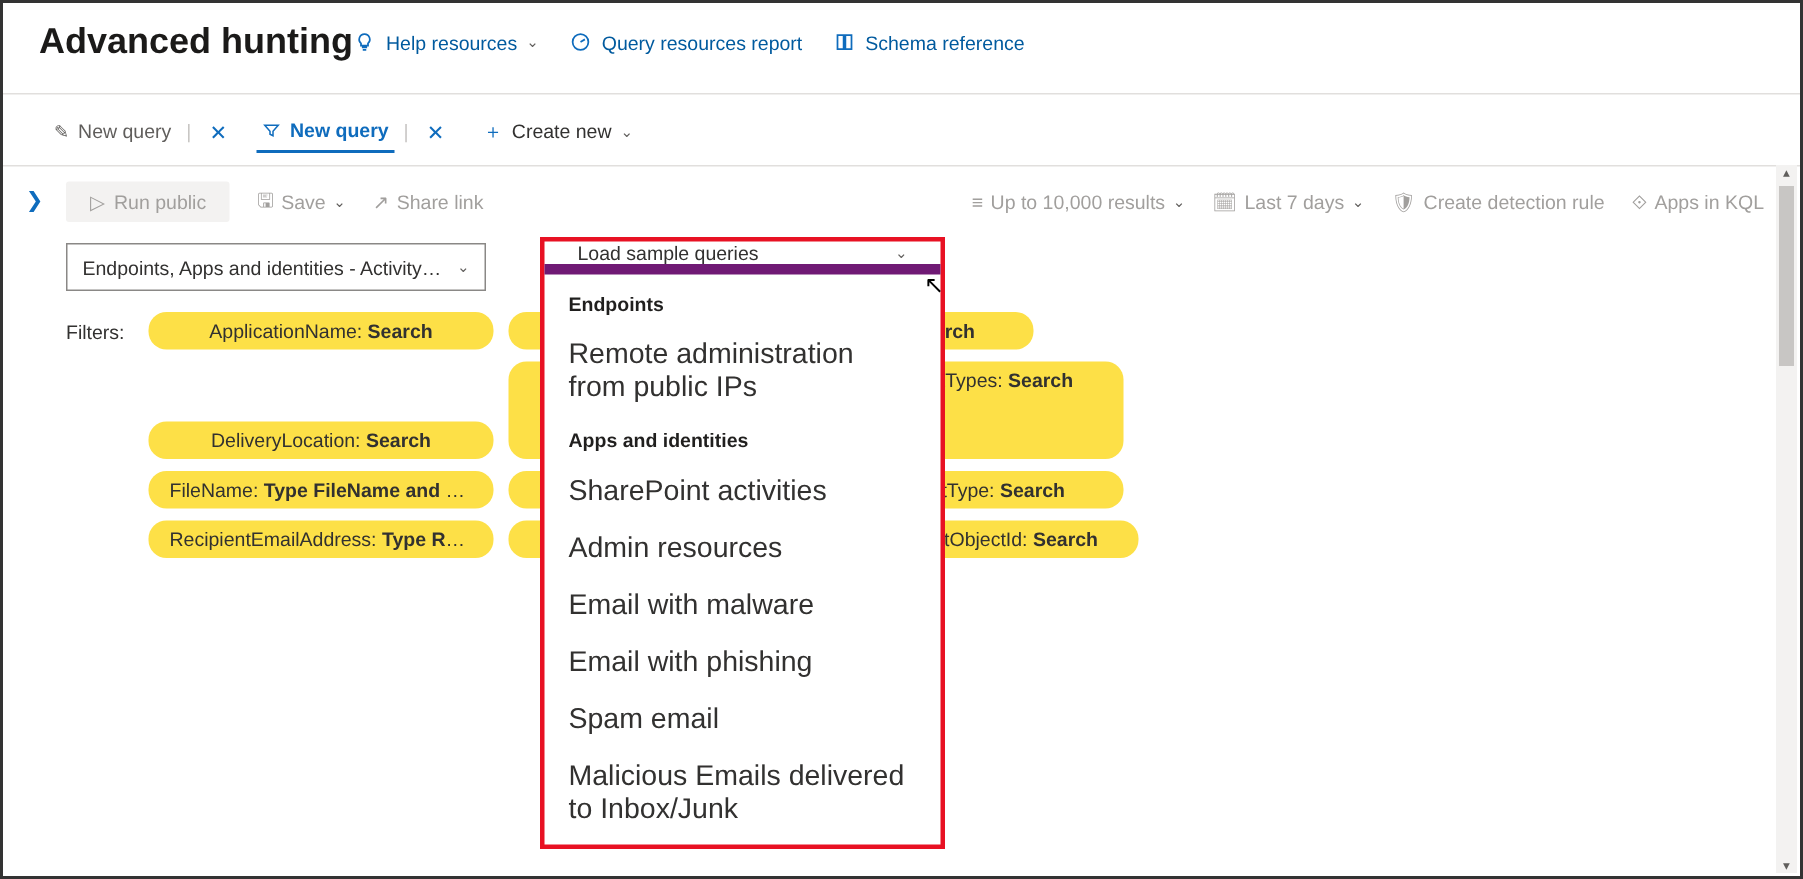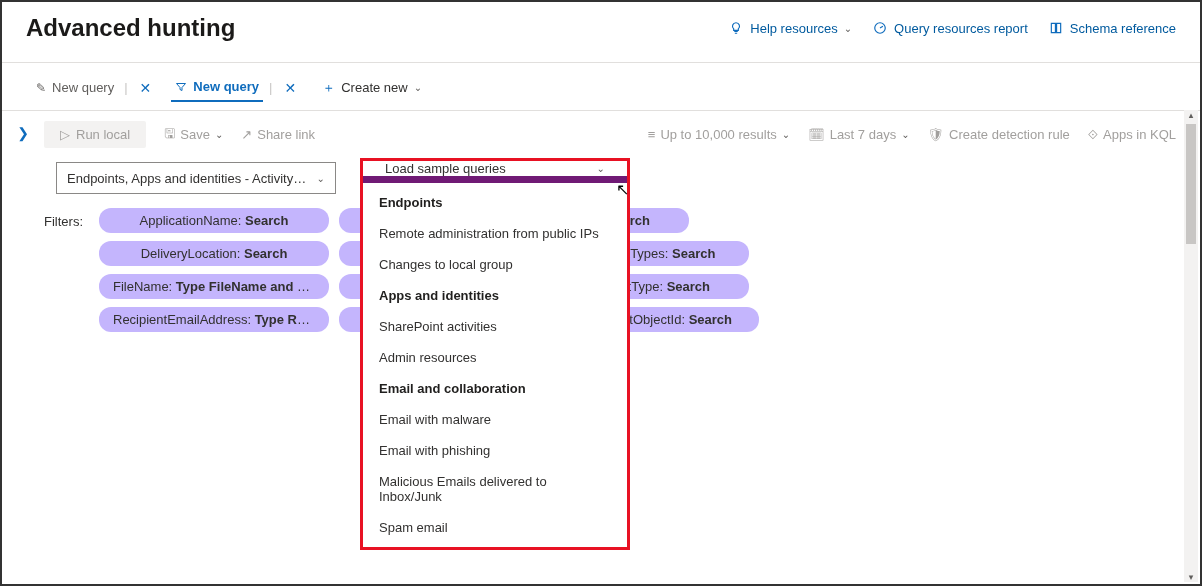"Advanced hunting" .header { justify-content: space-between -> none }
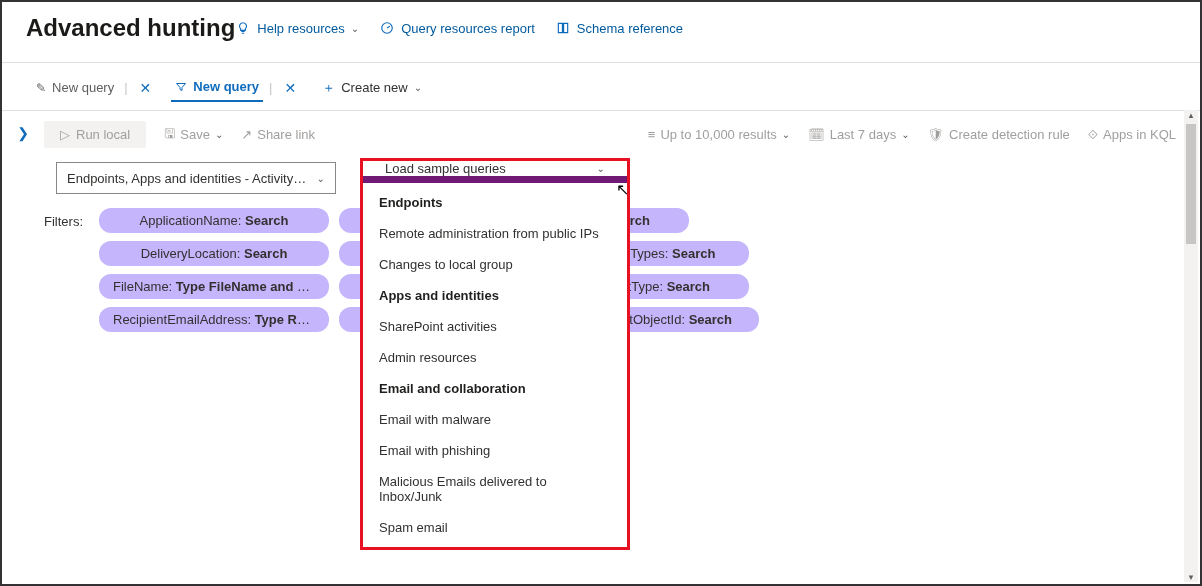"Run local" span { text: local -> public }
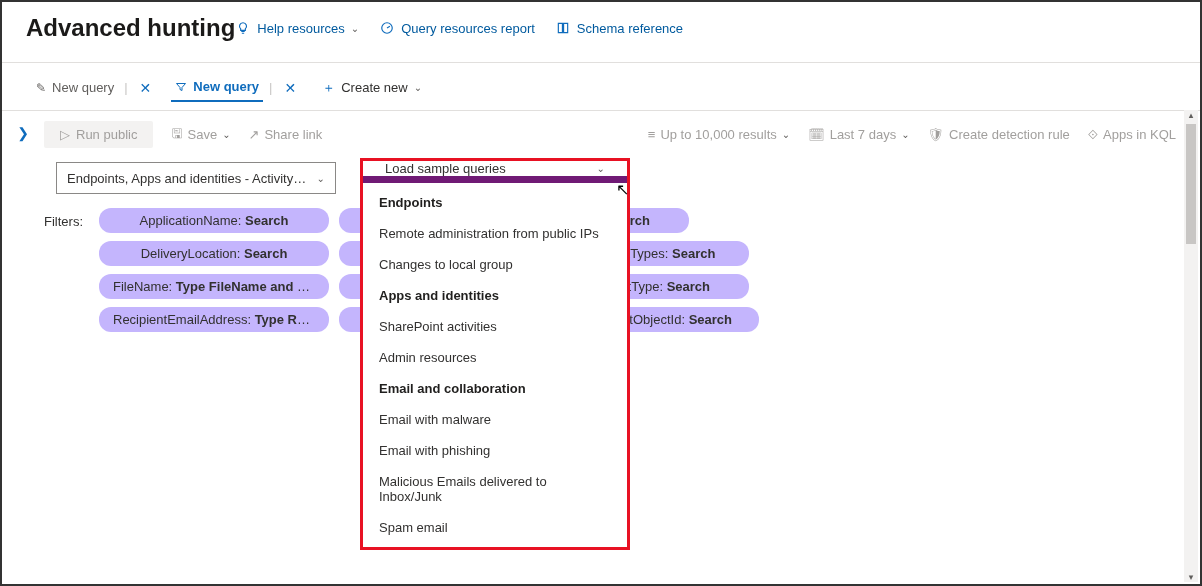"Endpoints, Apps and identities -" .selects-row { margin-left: 12px -> none }
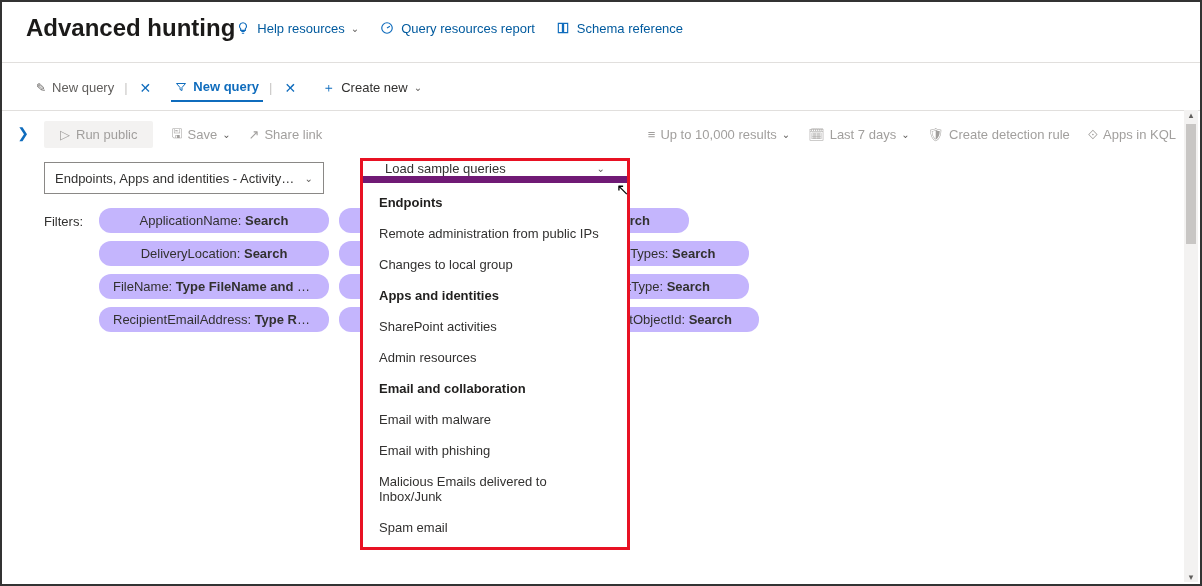"ApplicationName: Search" .pill { background: #c4b5fd -> #fde047 }
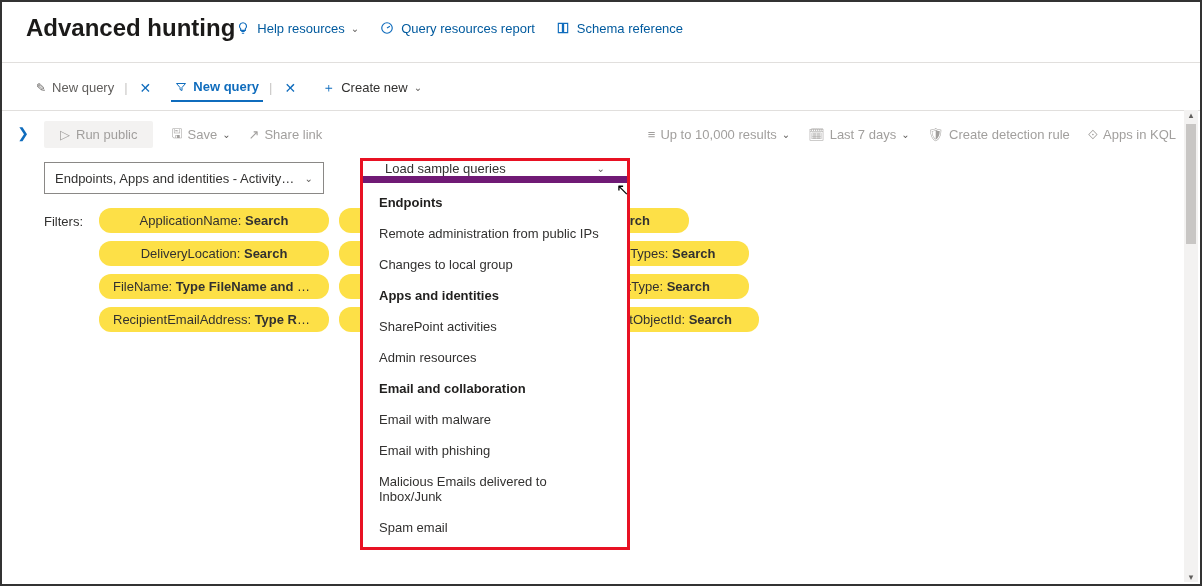"Remote administration from public IPs" .dd-item { font-size: 13px -> 19px }
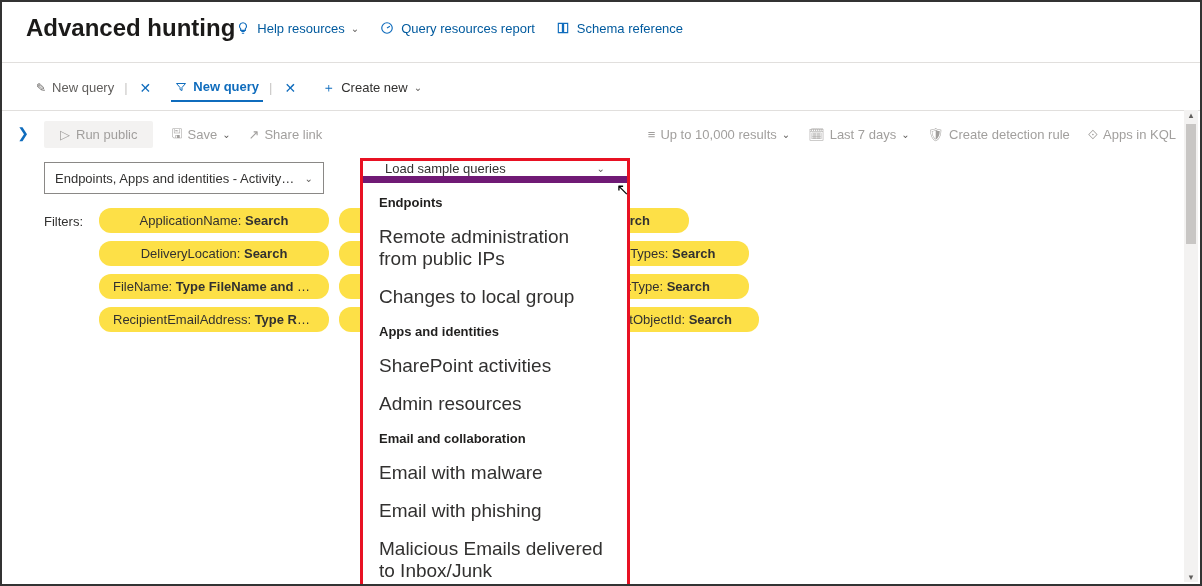"DeliveryLocation: Search" div.pill { margin-top: none -> 40px }
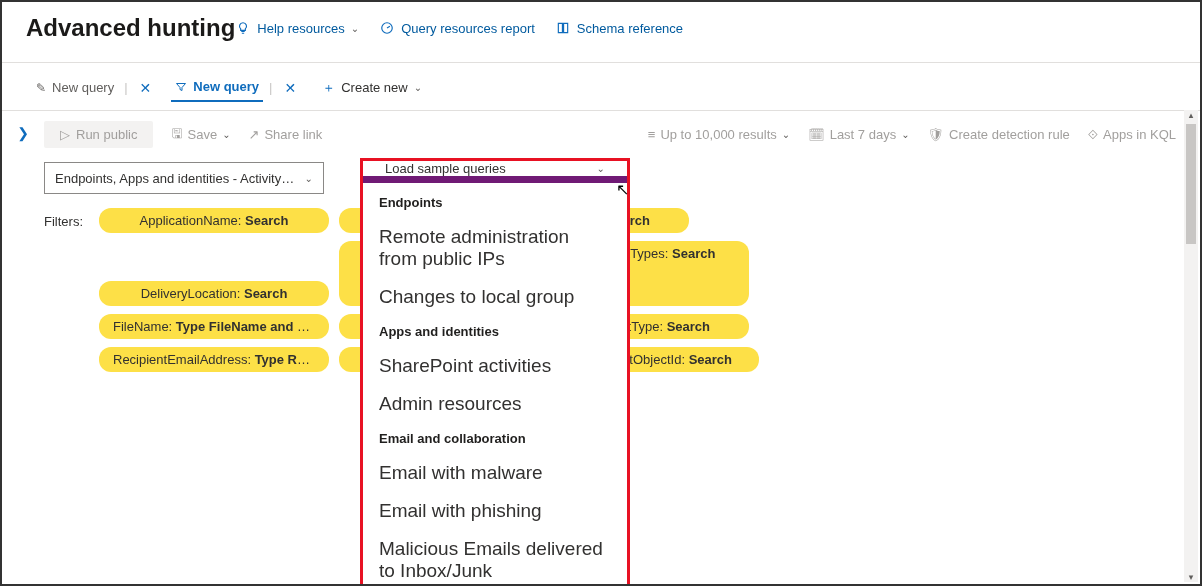"Changes to local group" div.dd-item { html: <div>Changes to local group</div> -> none }
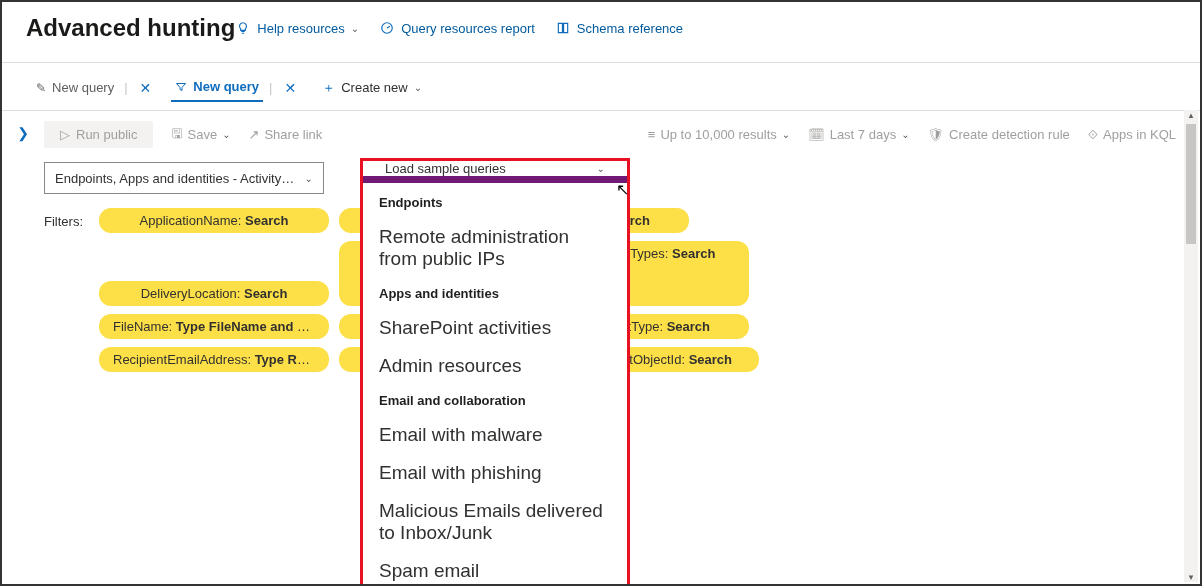"Email and collaboration" div.dd-cat { html: <div>Email and collaboration</div> -> none }
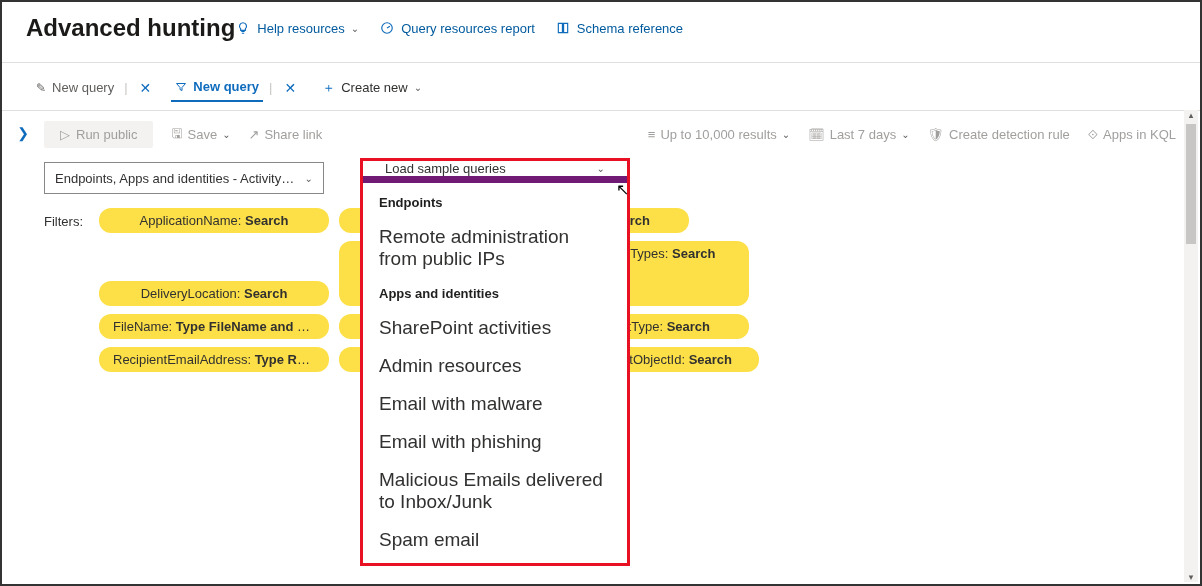"Malicious Emails delivered to Inbox/Junk" div.dd-item { order: before "Spam email" -> after "Spam email" }
